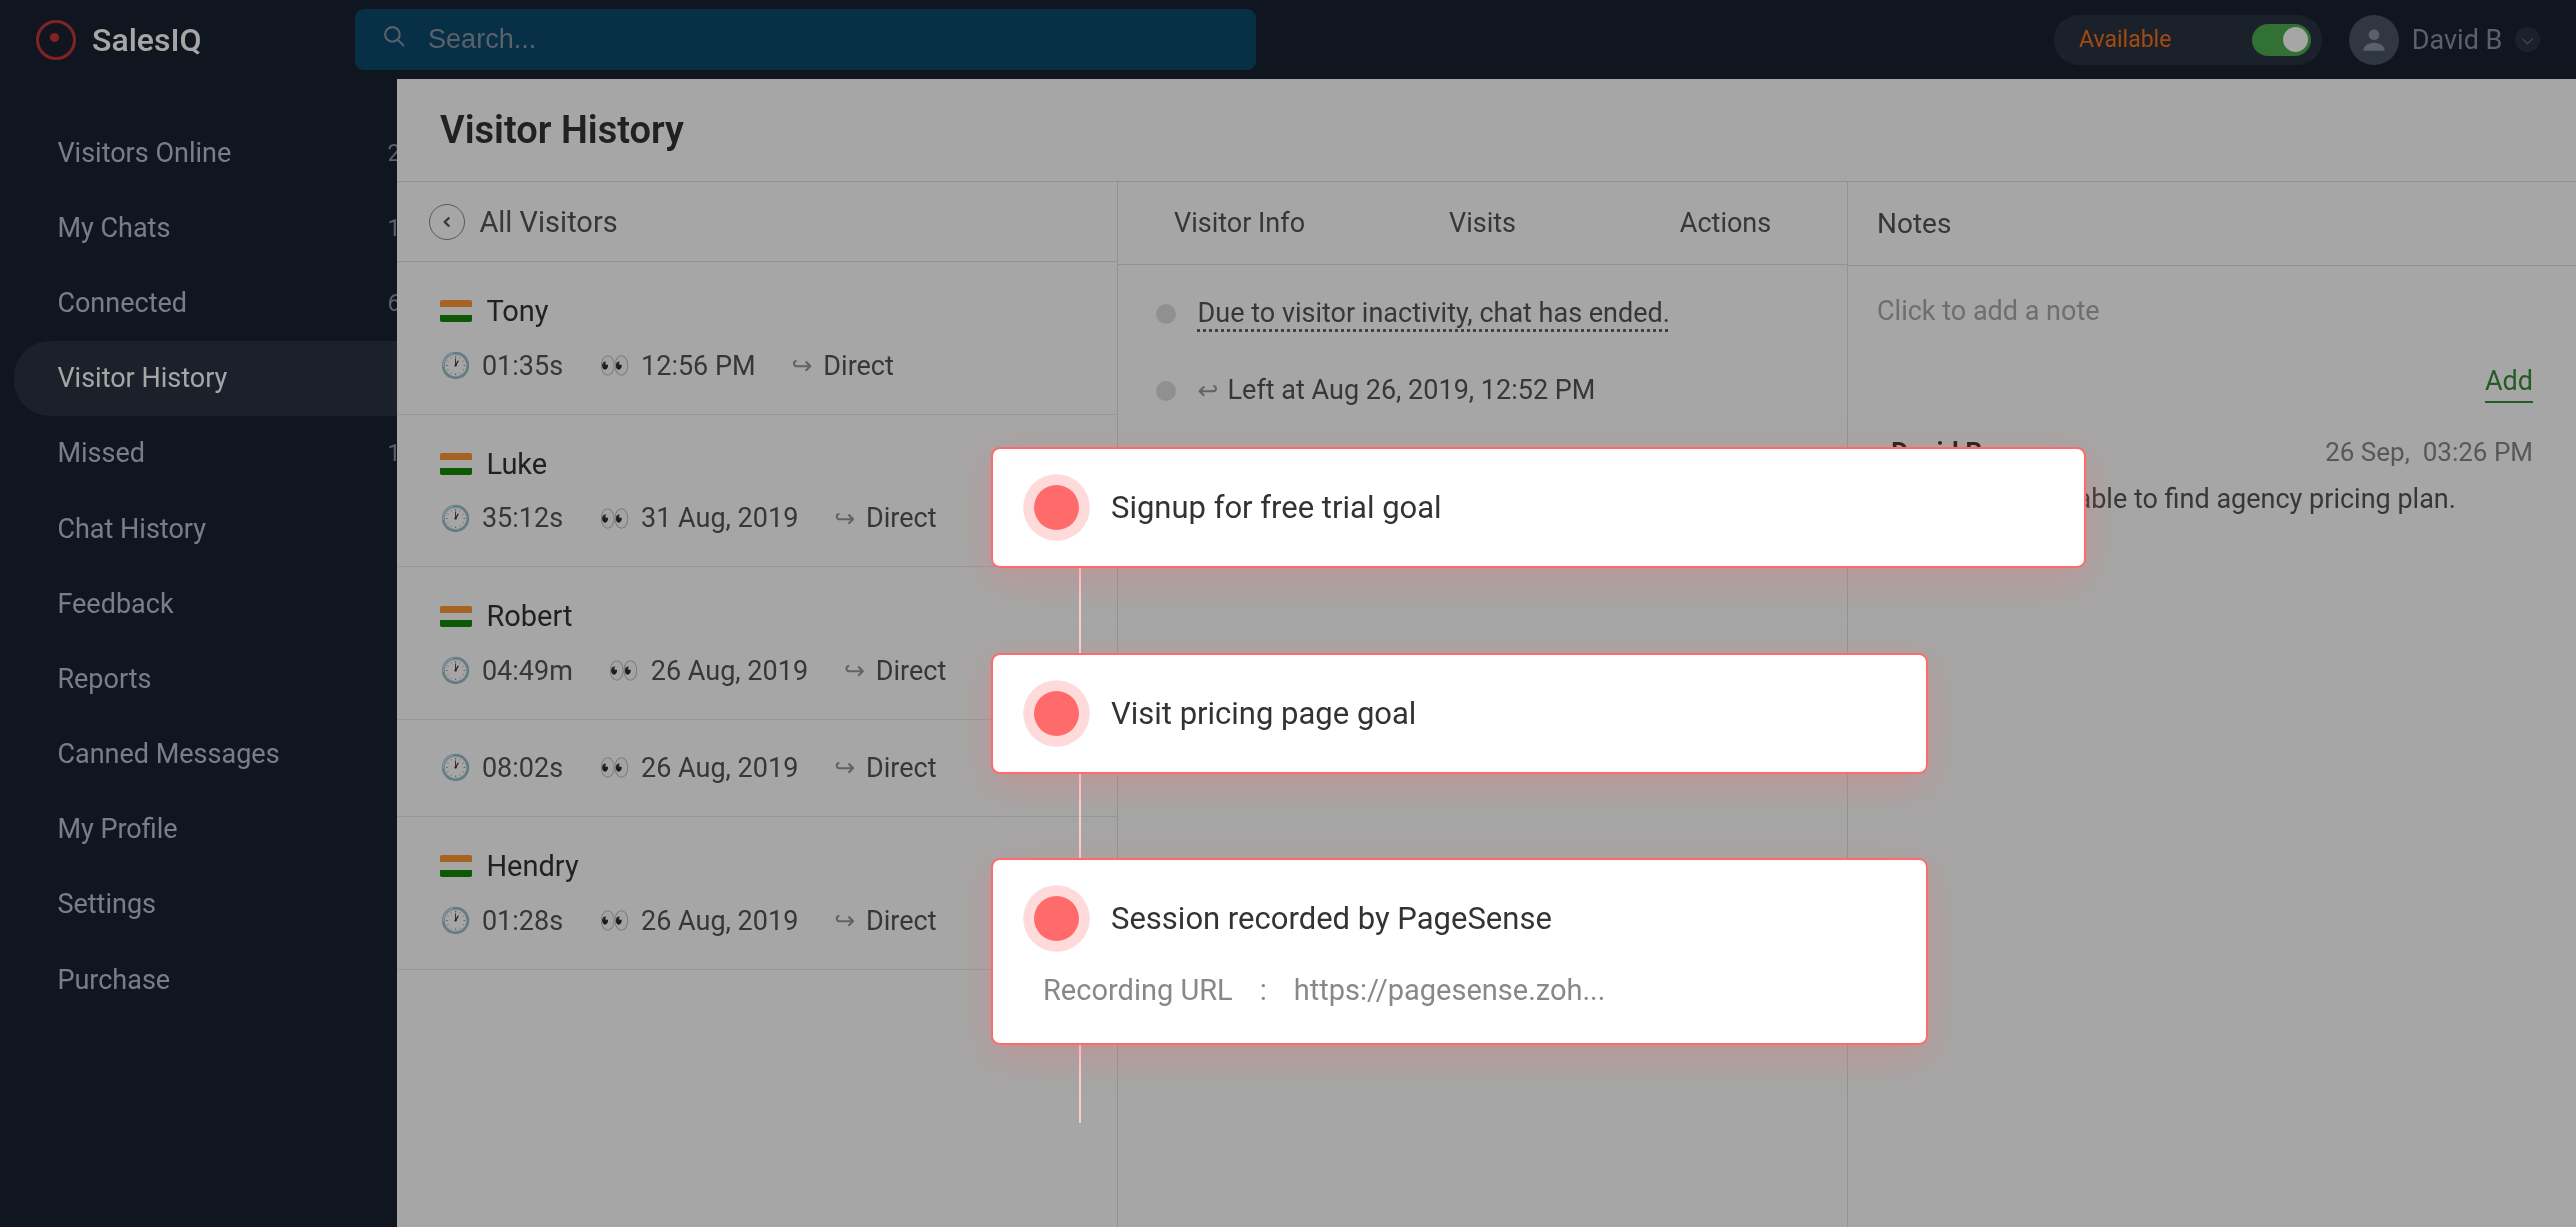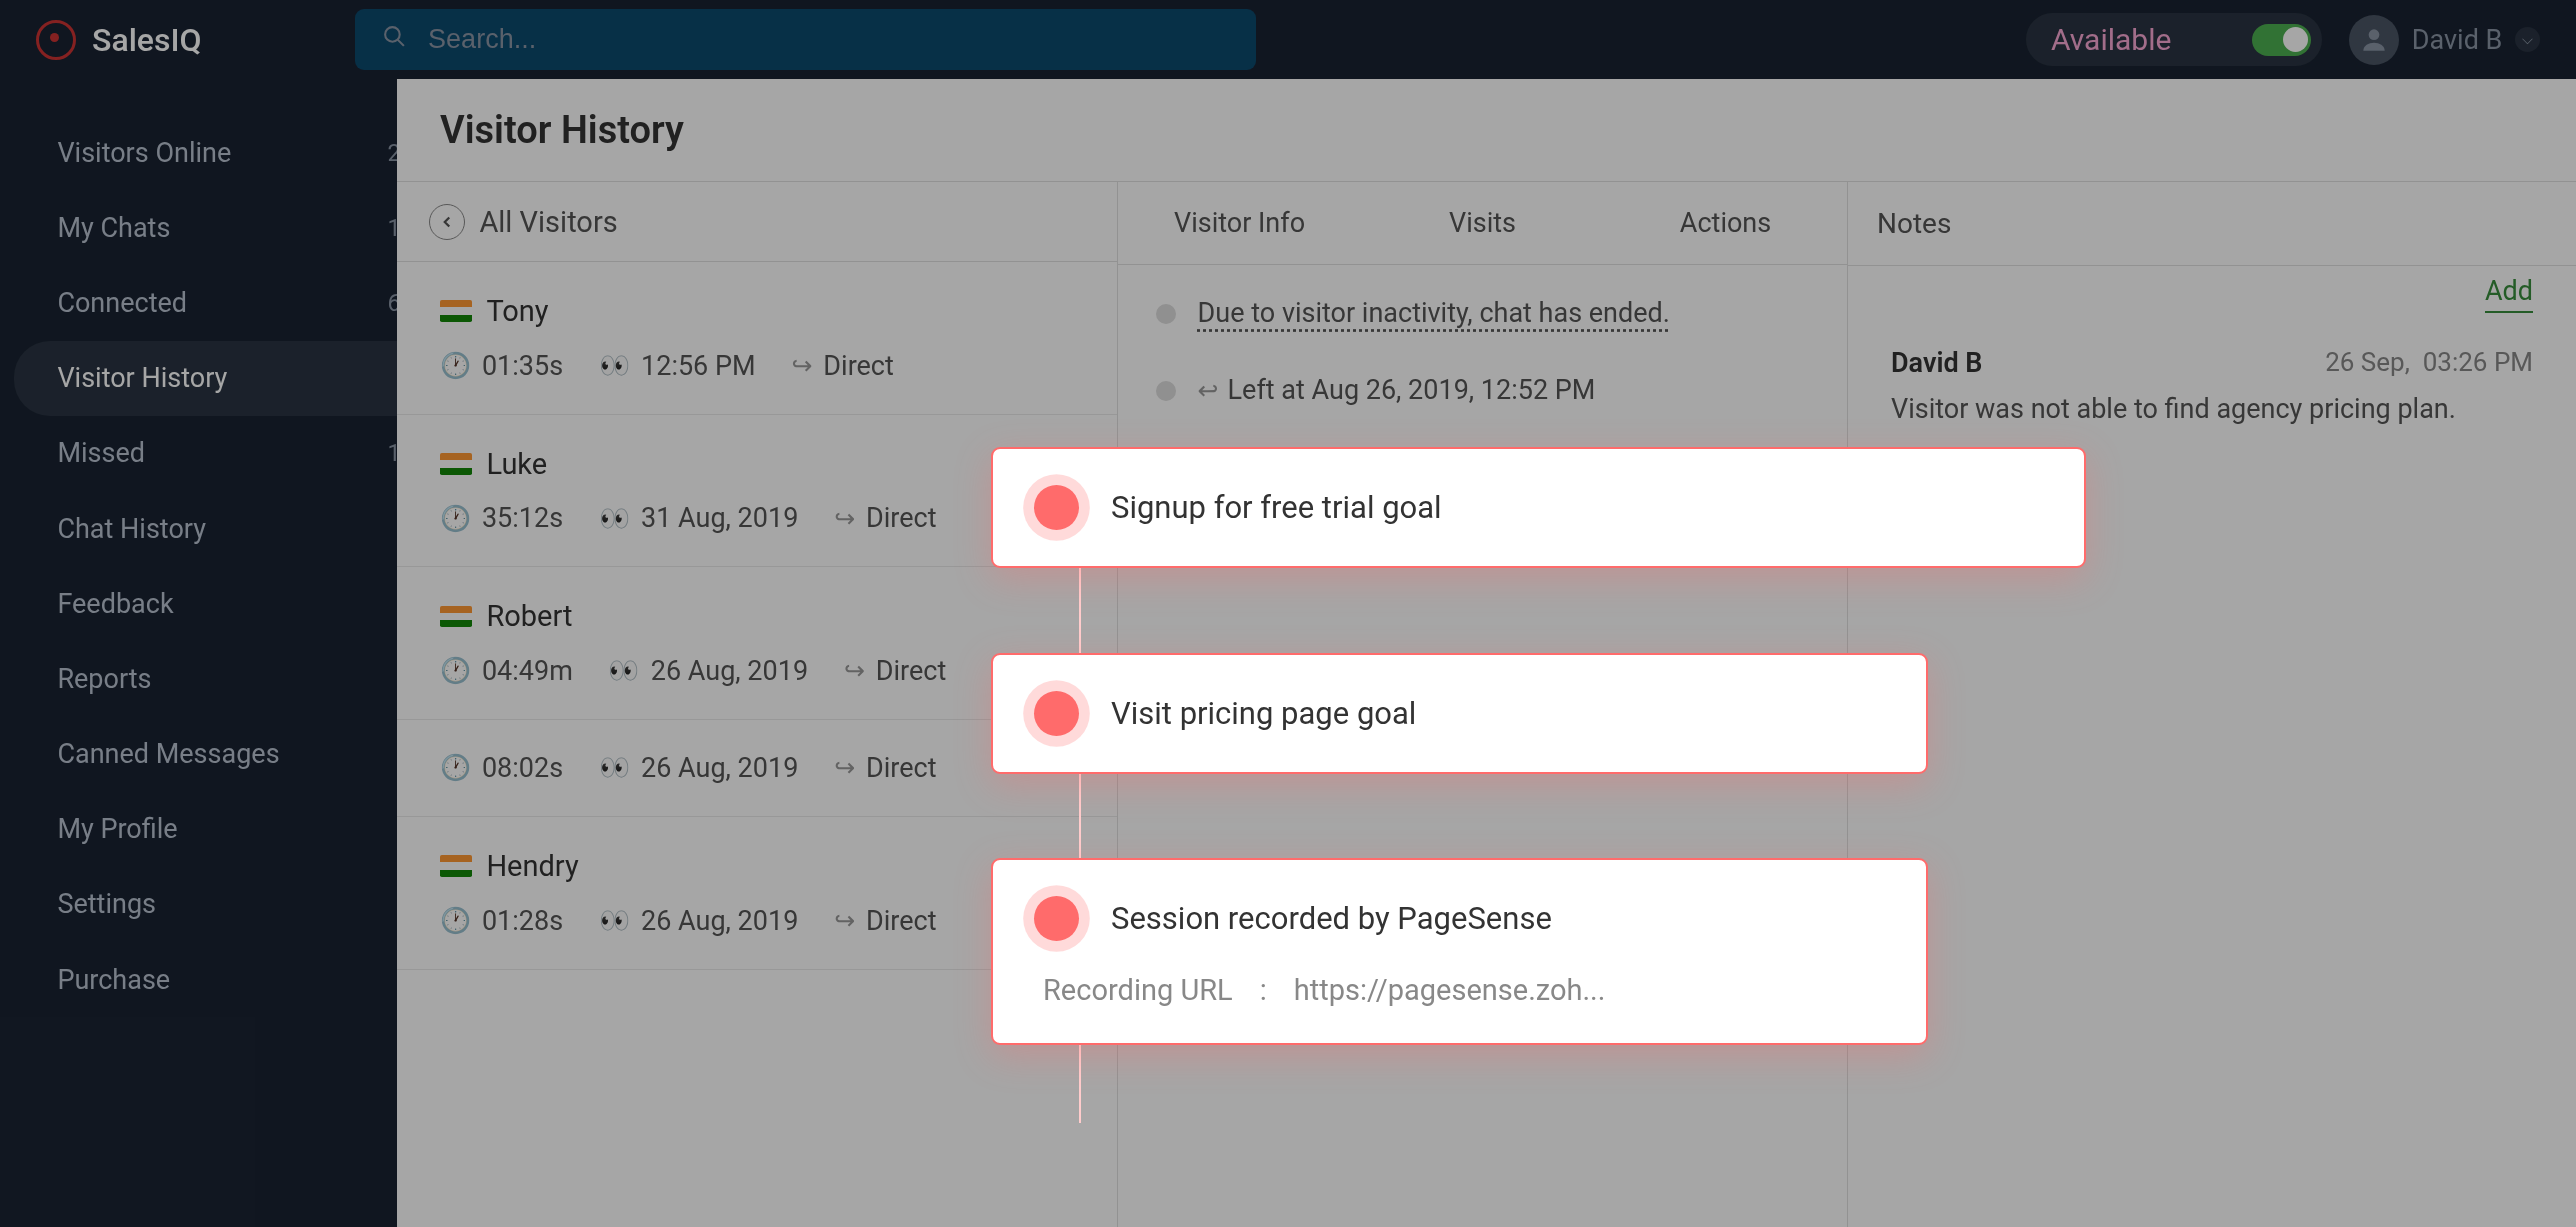"Available" .availability-text { color: #f9a8d4 -> #f97316; font-size: 30px -> 23px }
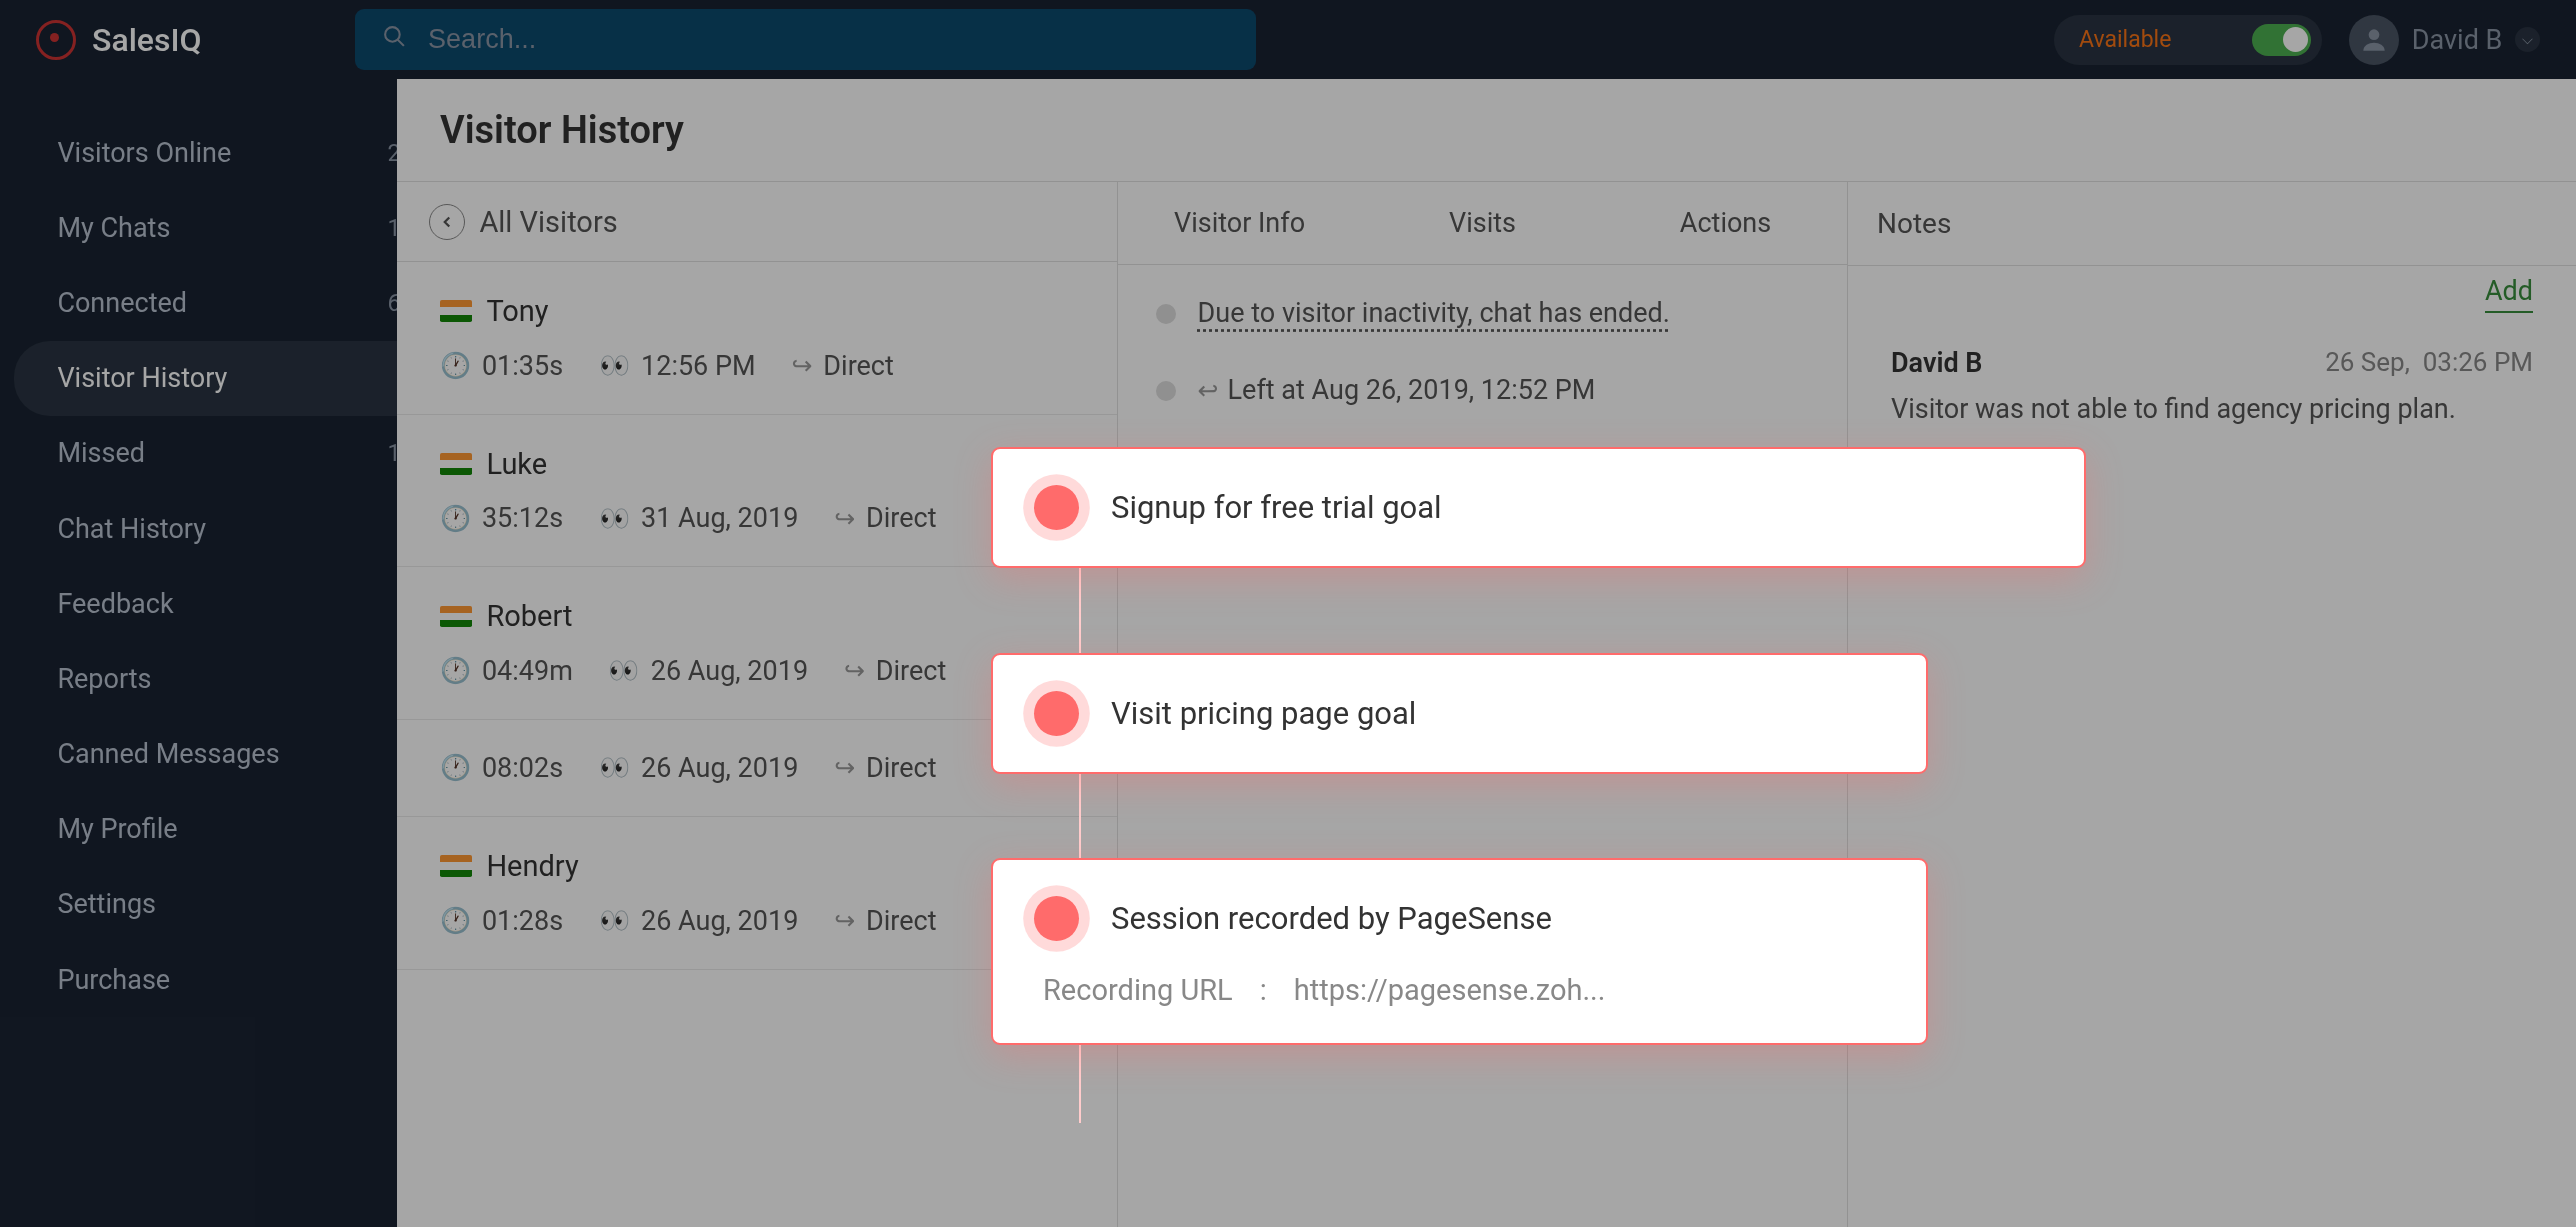"Click to add a note" div.notes-input { html: none -> <div>Click to add a note</div> }
